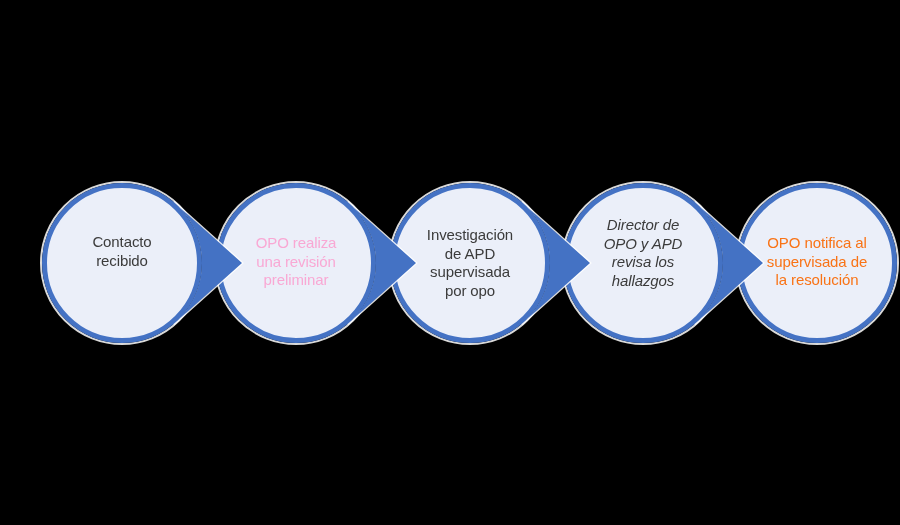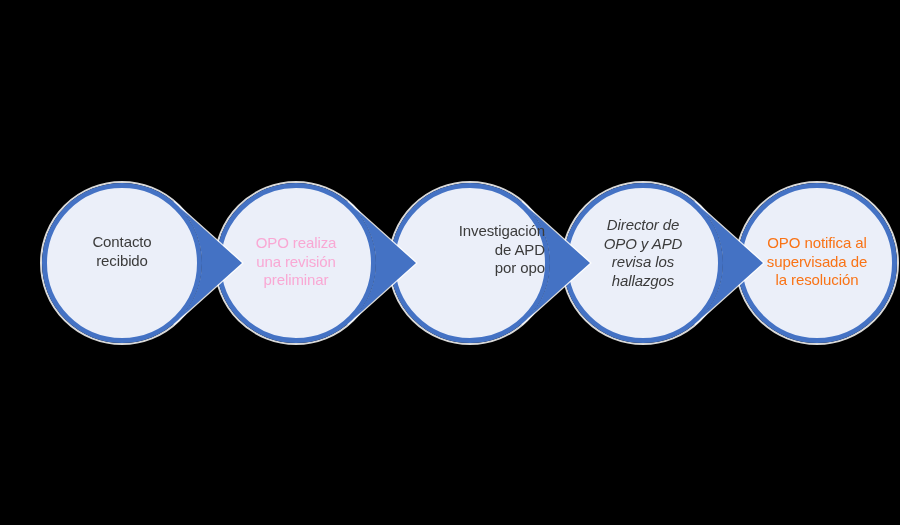"Investigación" #label-3 { text-align: right -> none; top: 250px -> 263px }
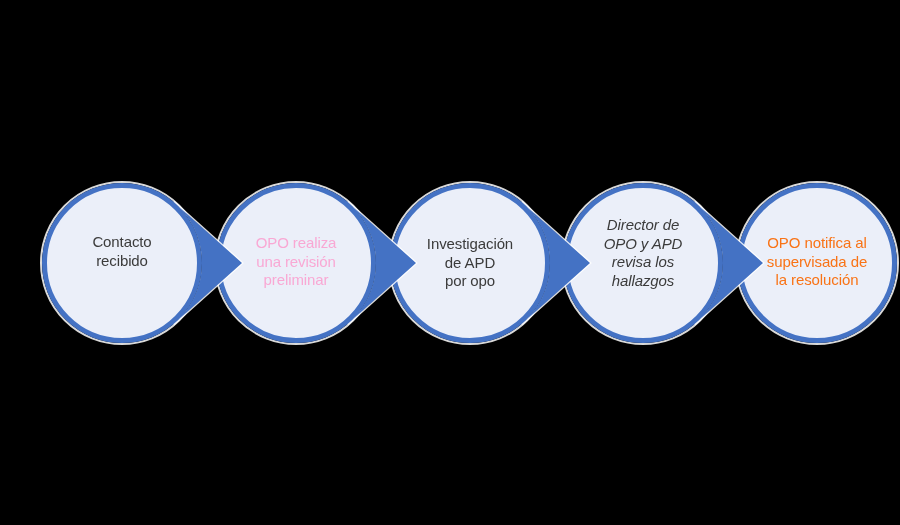"supervisada" span.line { html: none -> <span>supervisada</span> }
